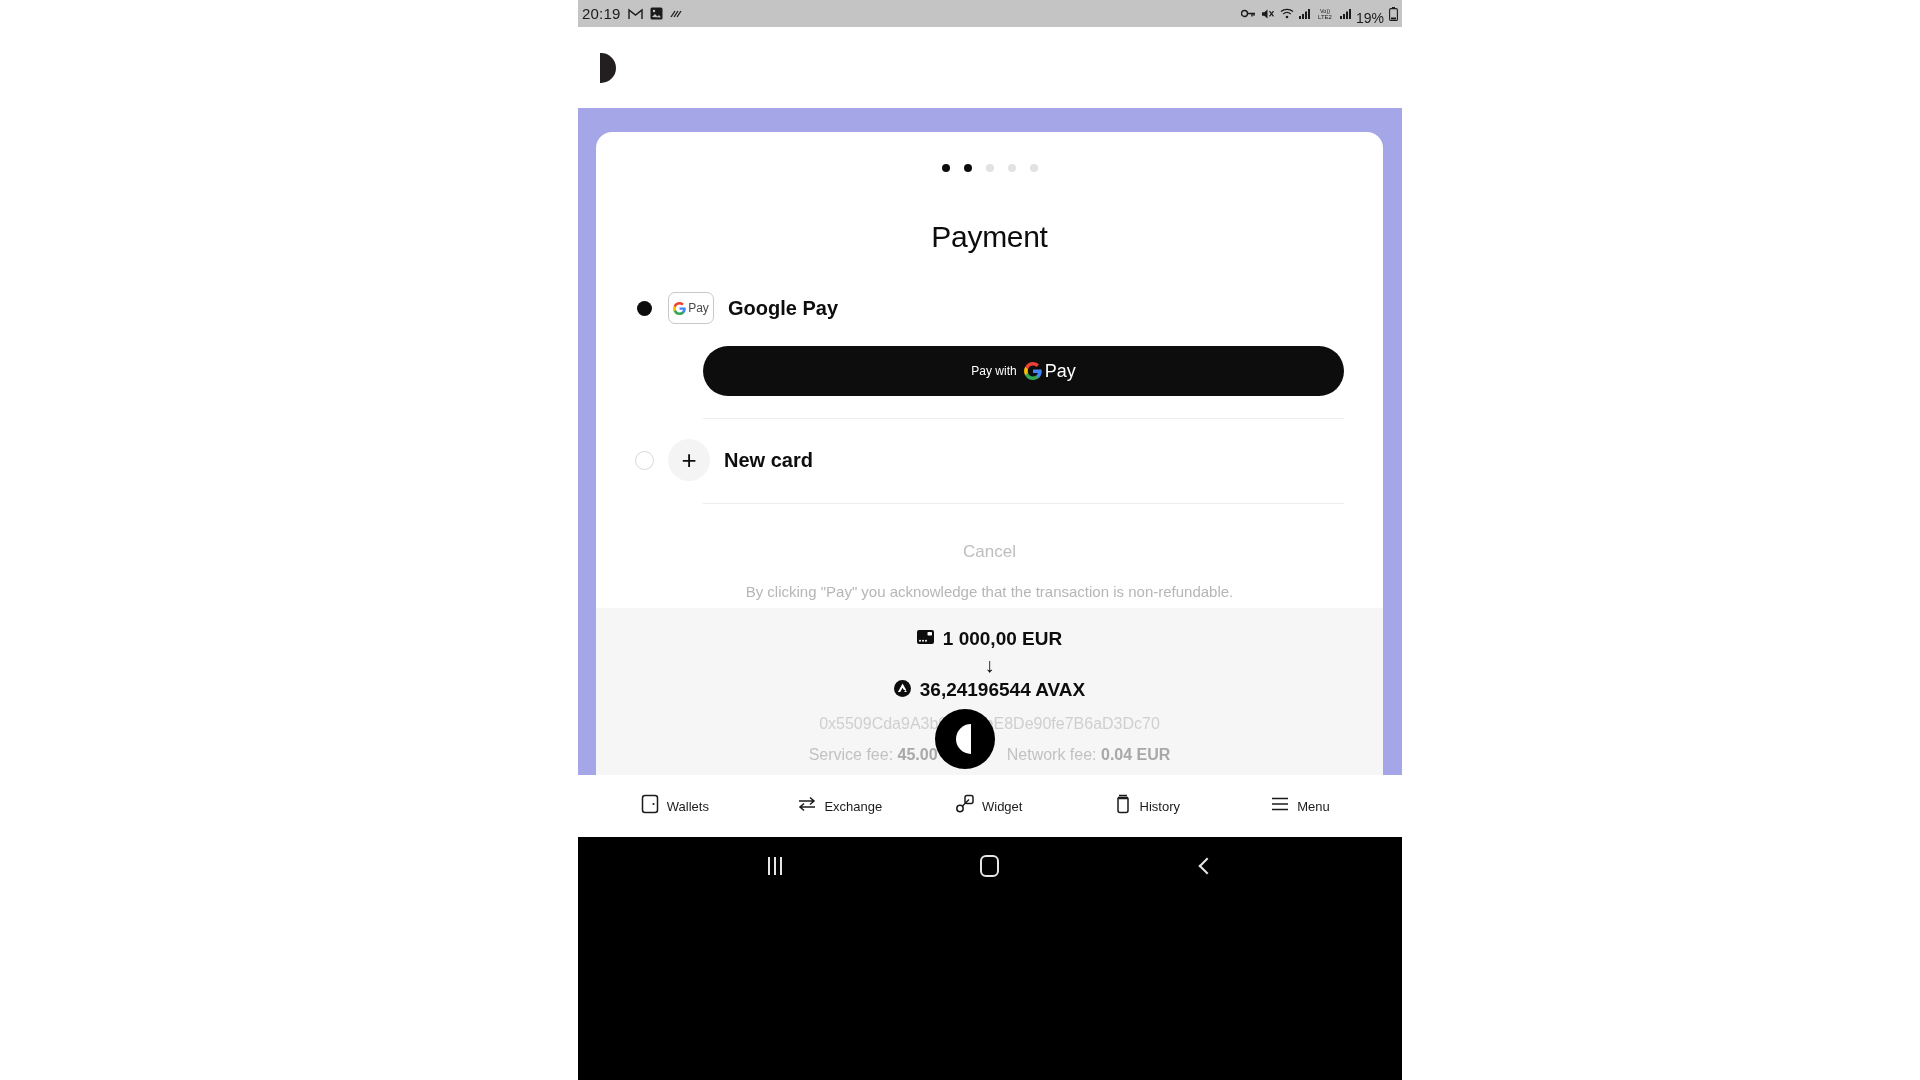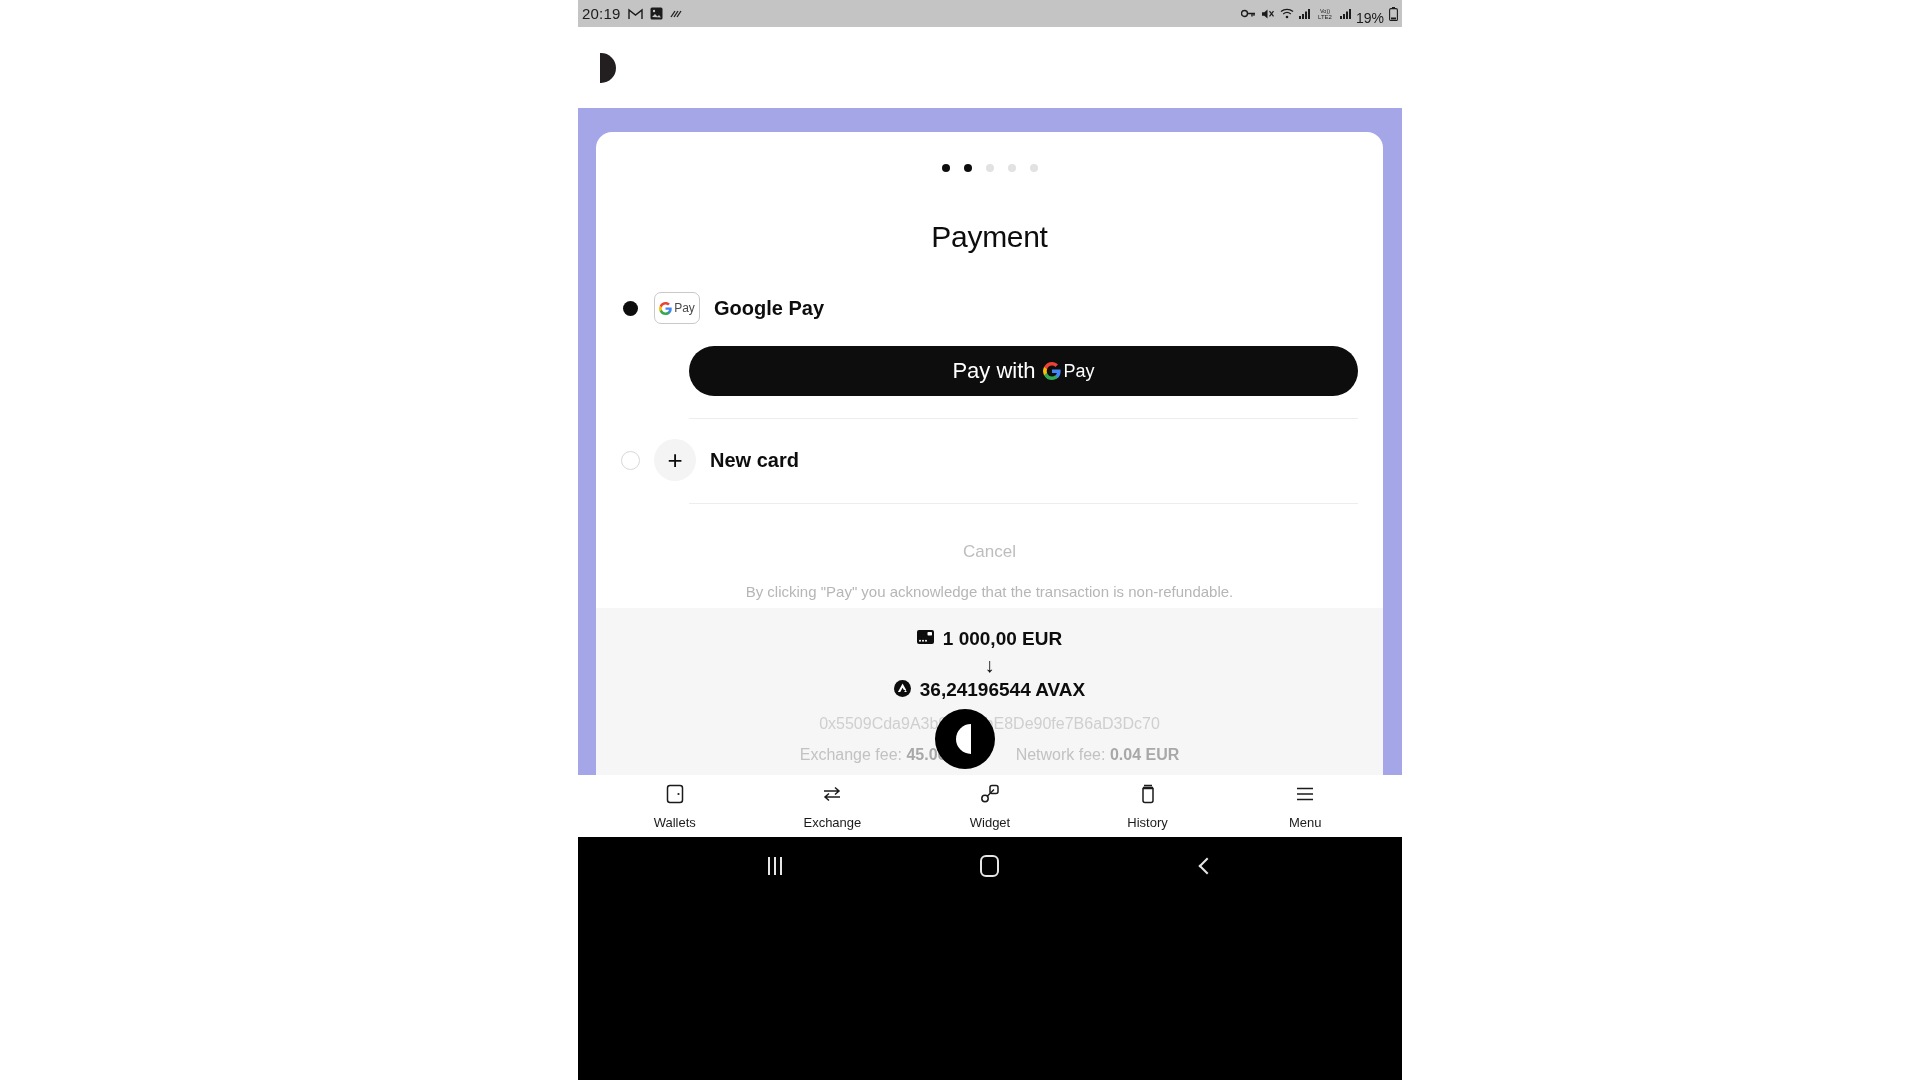"Pay" .methods { padding: 0 25px -> 0 39px }
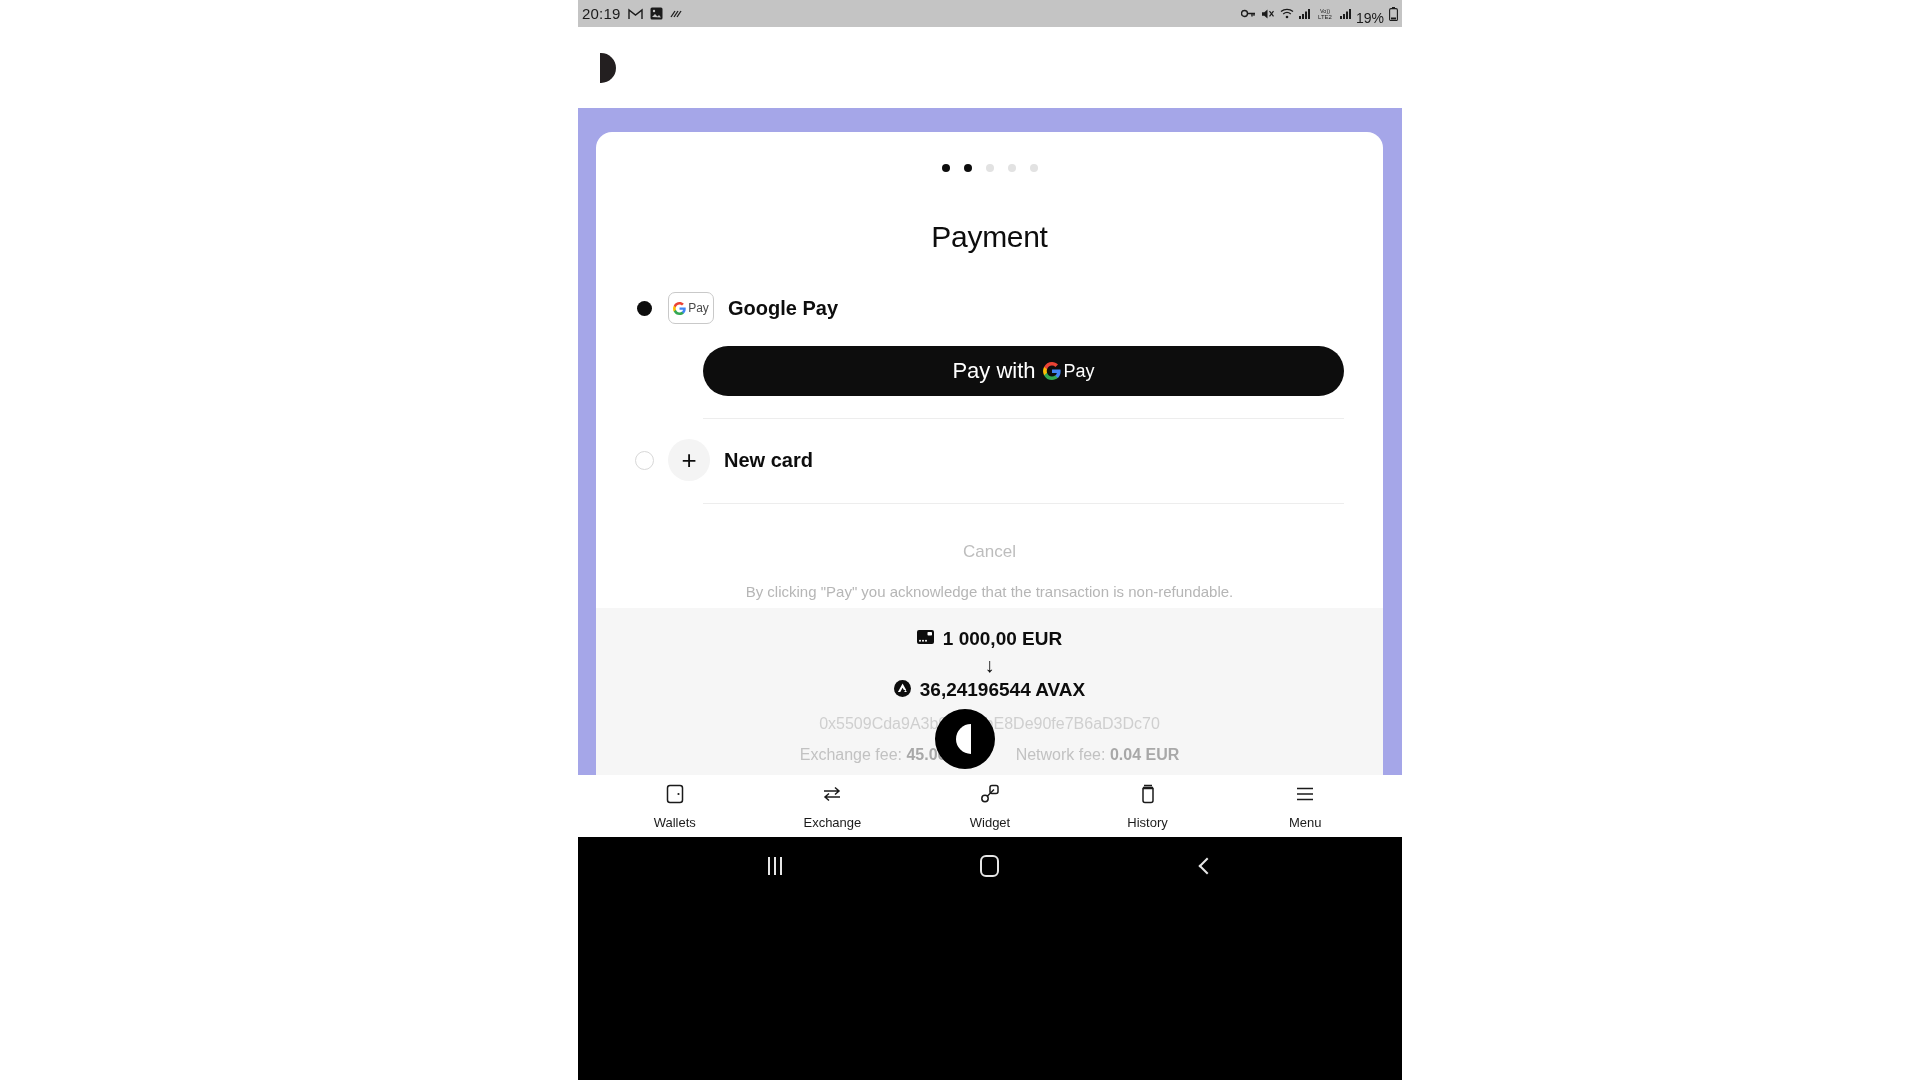"Pay with" .paybtn .lbl { font-size: 22px -> 12px }
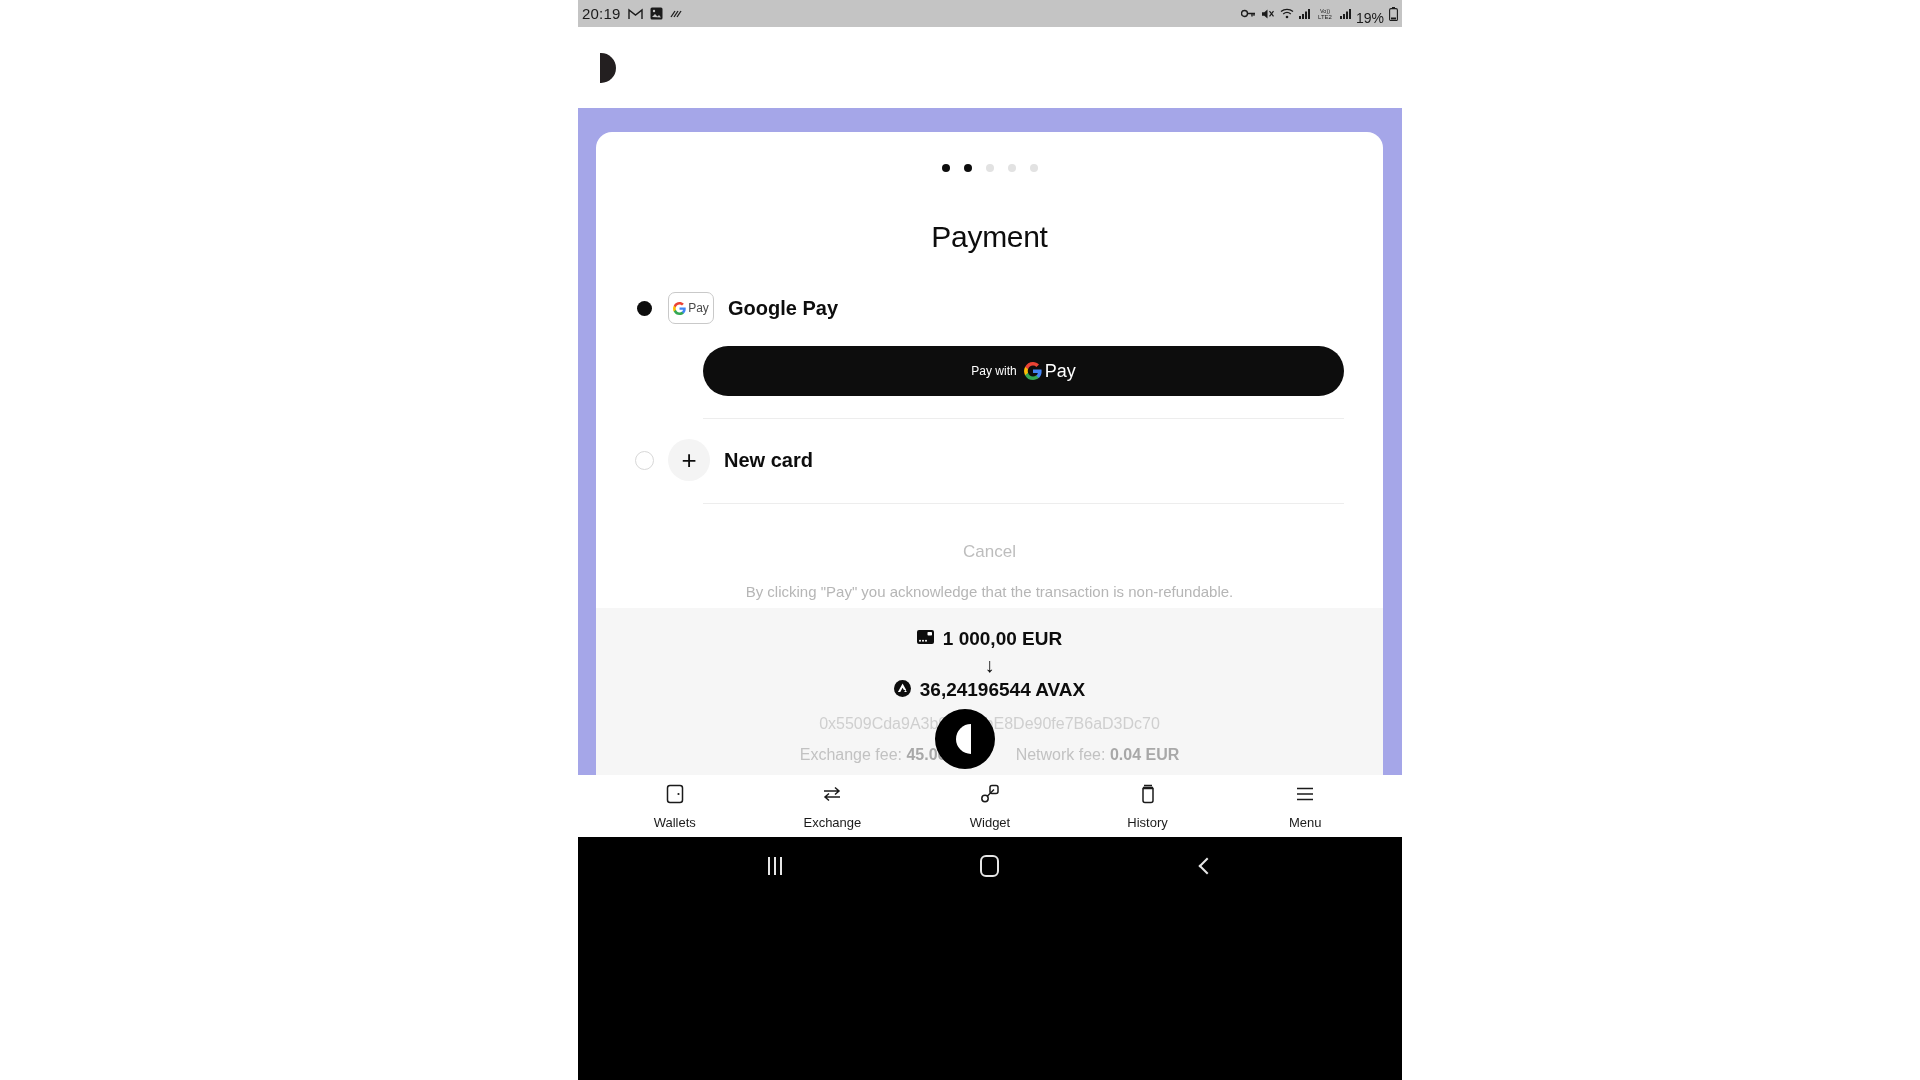"Exchange fee:" span { text: Exchange -> Service }
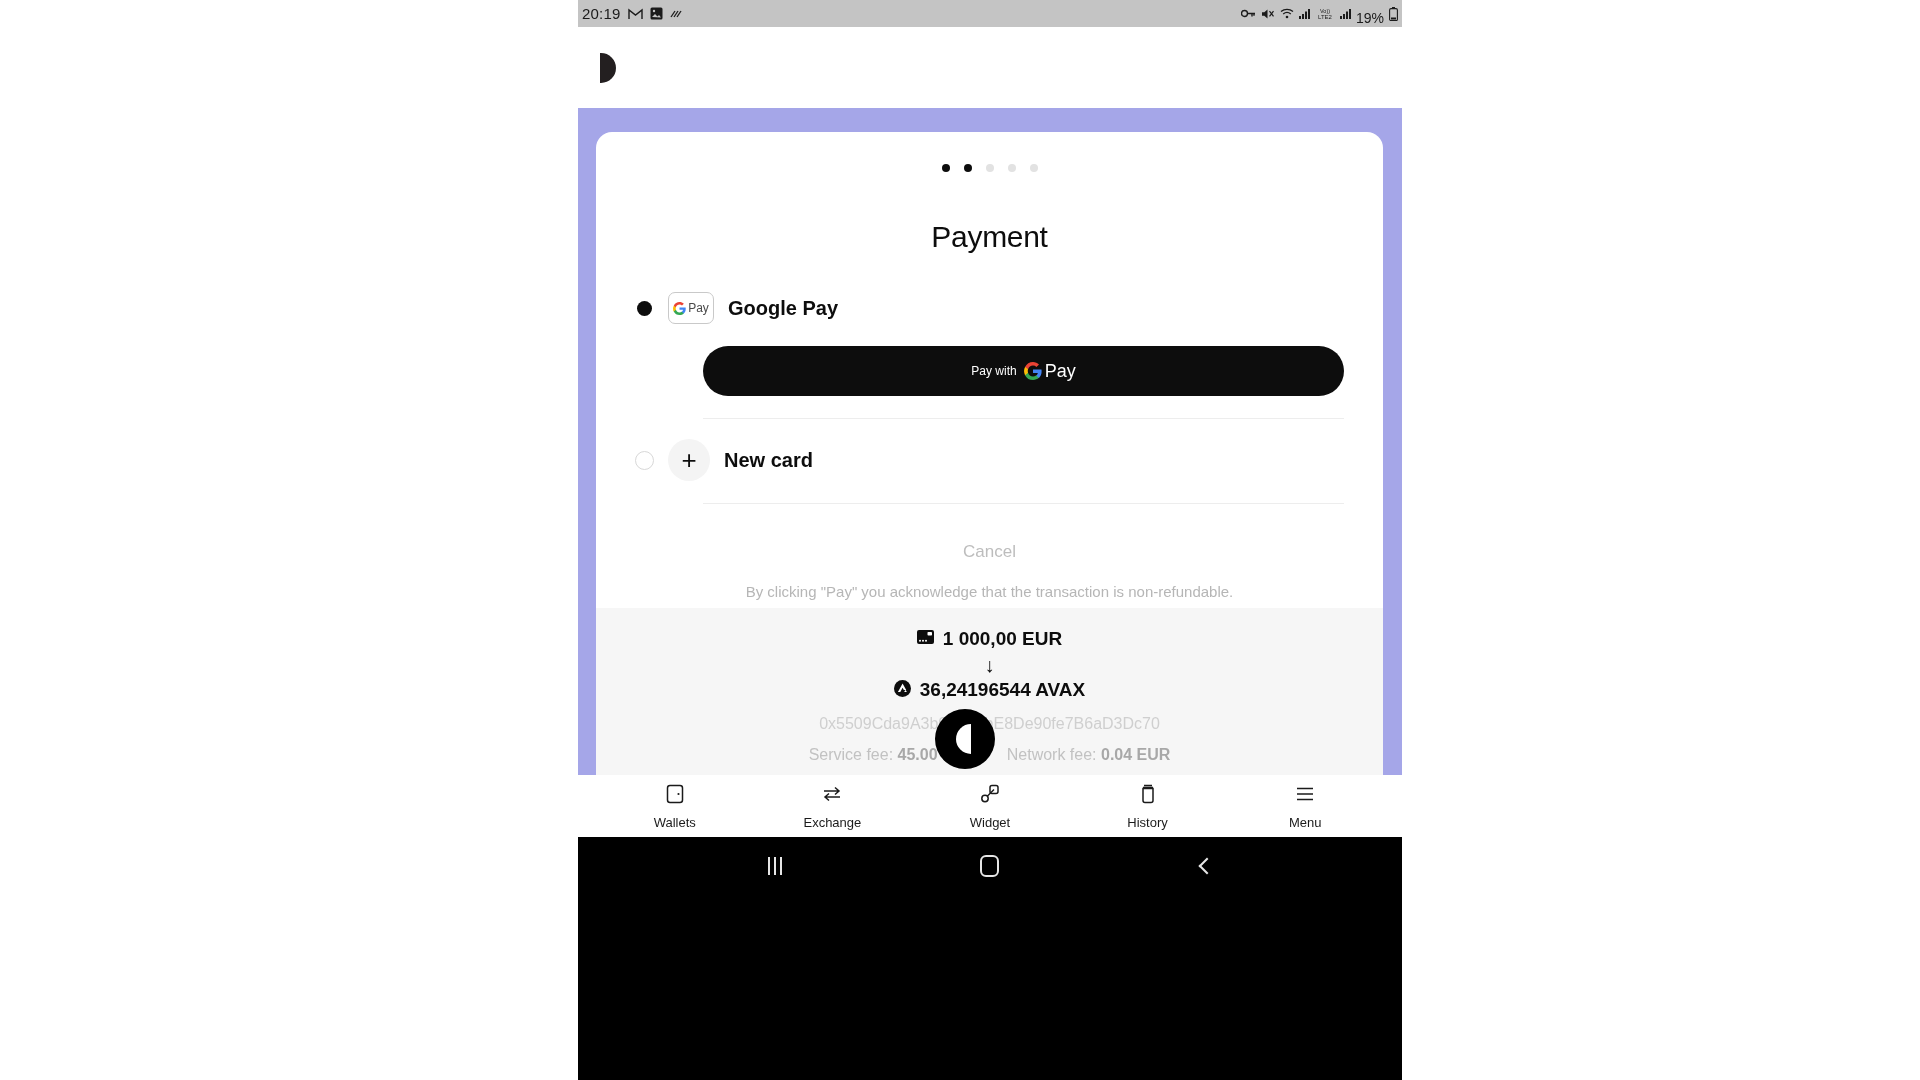"Wallets" .nav-item { flex-direction: column -> row }
